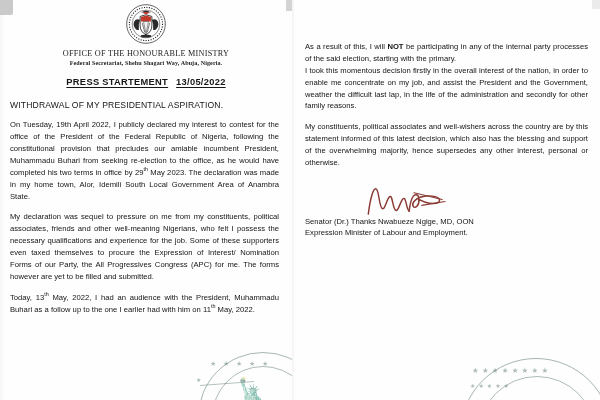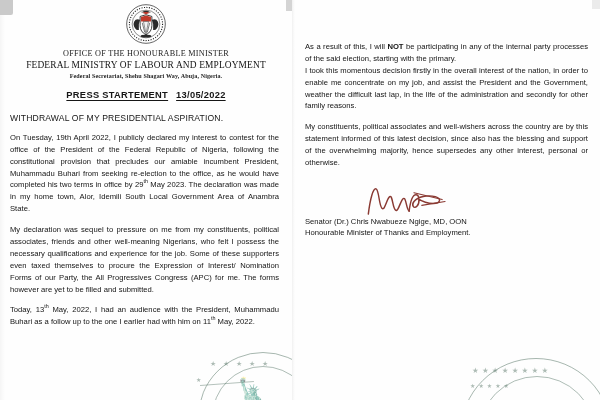"OFFICE OF THE HONOURABLE MINISTER" div.lh-line1 { text: MINISTER -> MINISTRY }
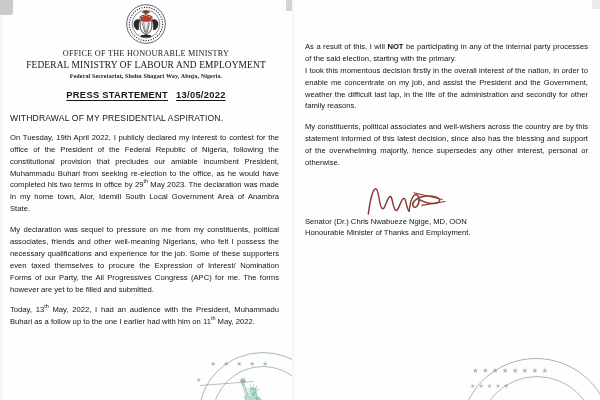"FEDERAL MINISTRY OF LABOUR AND" div.lh-line2 { html: <div>FEDERAL MINISTRY OF LABOUR AND EMPLOYMENT</div> -> none }
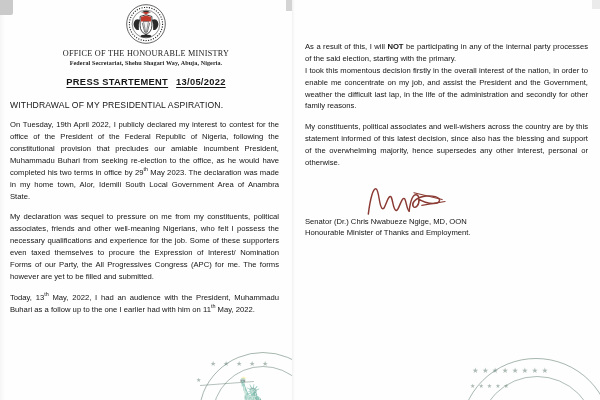"My constituents, political associates" p.para { text: since -> which }
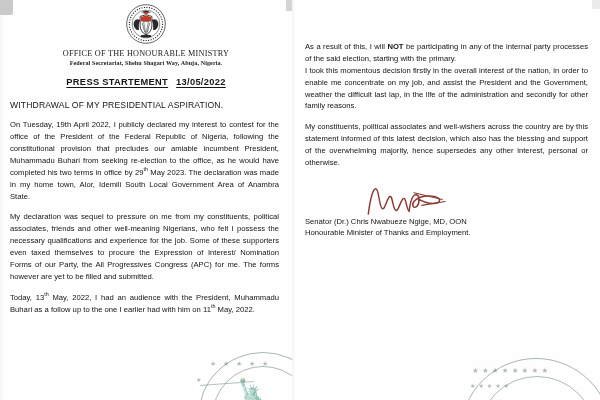"Senator (Dr.) Chris Nwabueze Ngige," div { text: Chris -> Thanks }
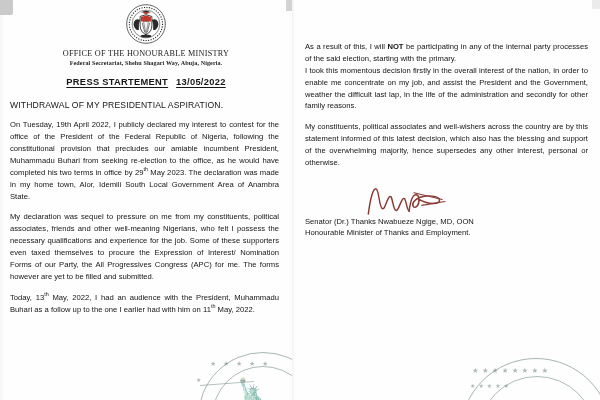"Honourable Minister of Thanks and" div { text: Honourable Minister of Thanks -> Expression Minister of Labour }
